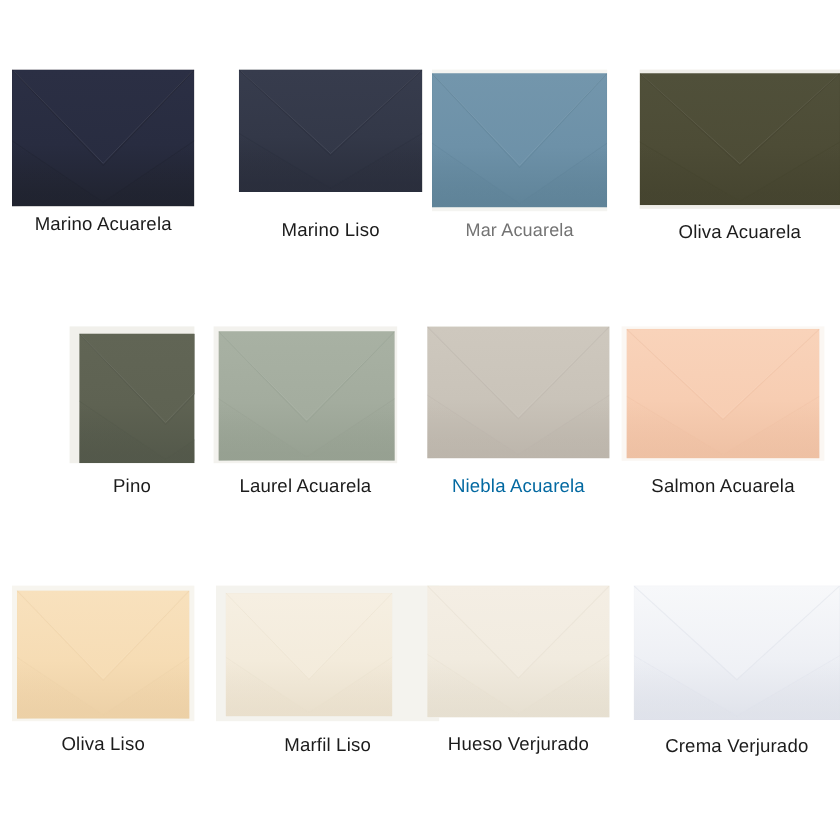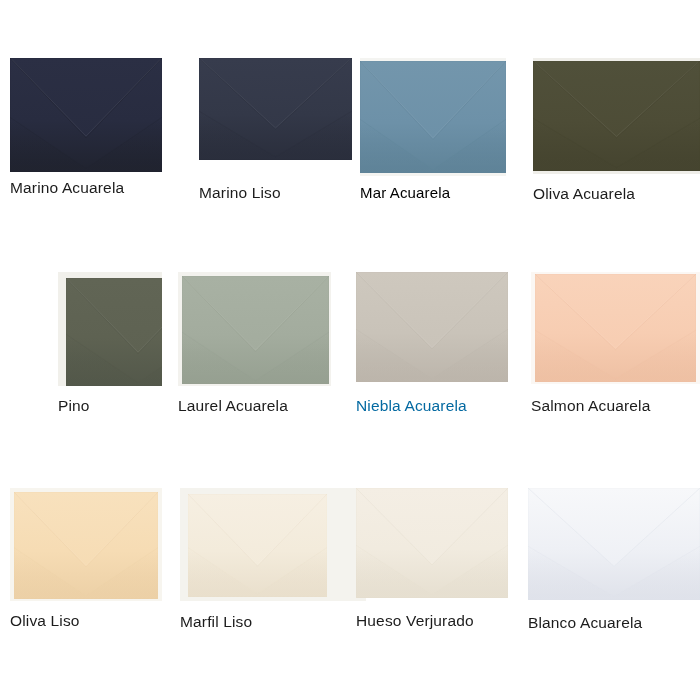"Marino Acuarela" .label { text-align: left -> center }
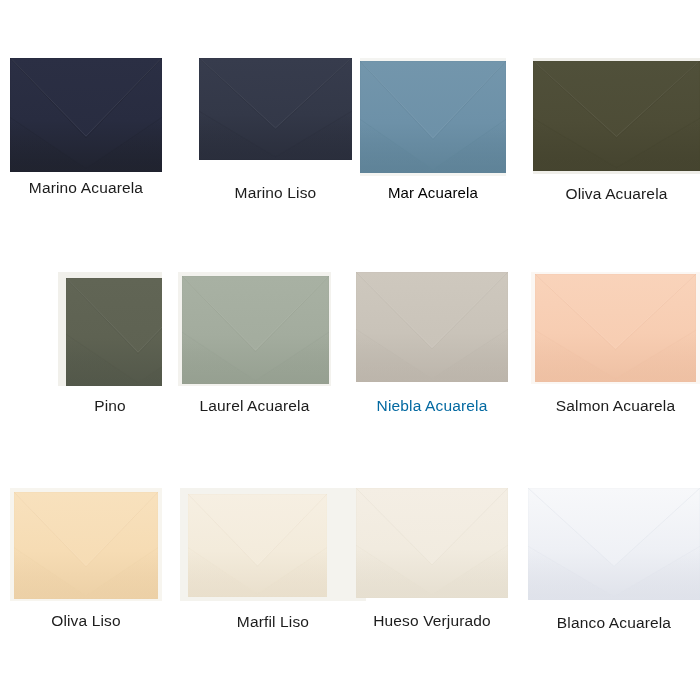"Mar Acuarela" div.label { color: #000000 -> #737373 }
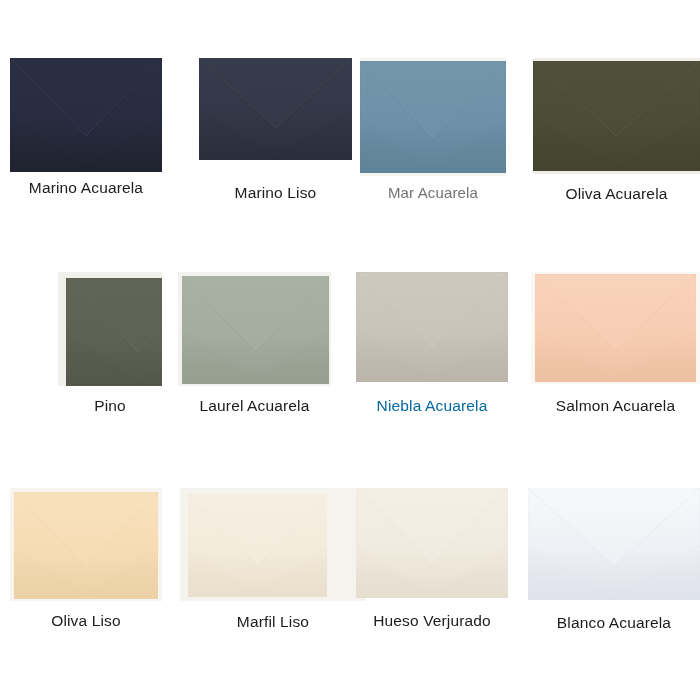"Salmon Acuarela" div.card { left: 531px -> 518px }
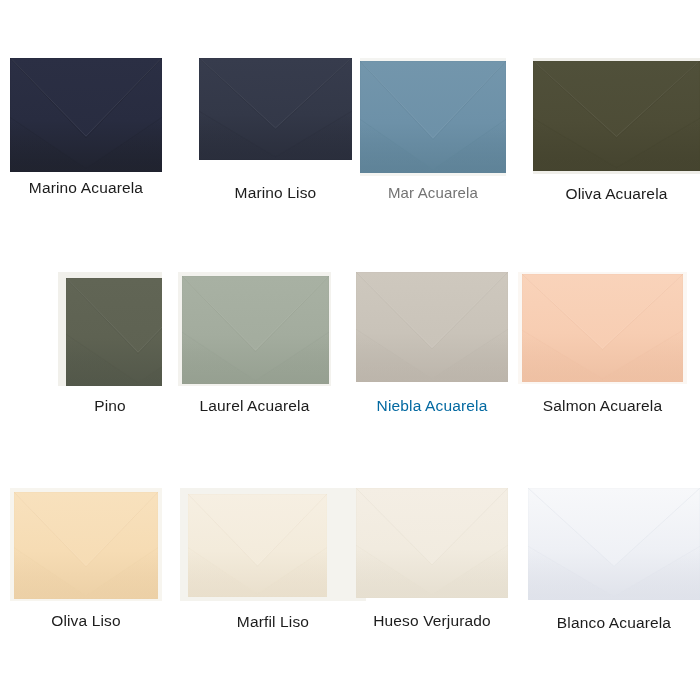"Blanco Acuarela" div.label { text: Blanco Acuarela -> Crema Verjurado }
